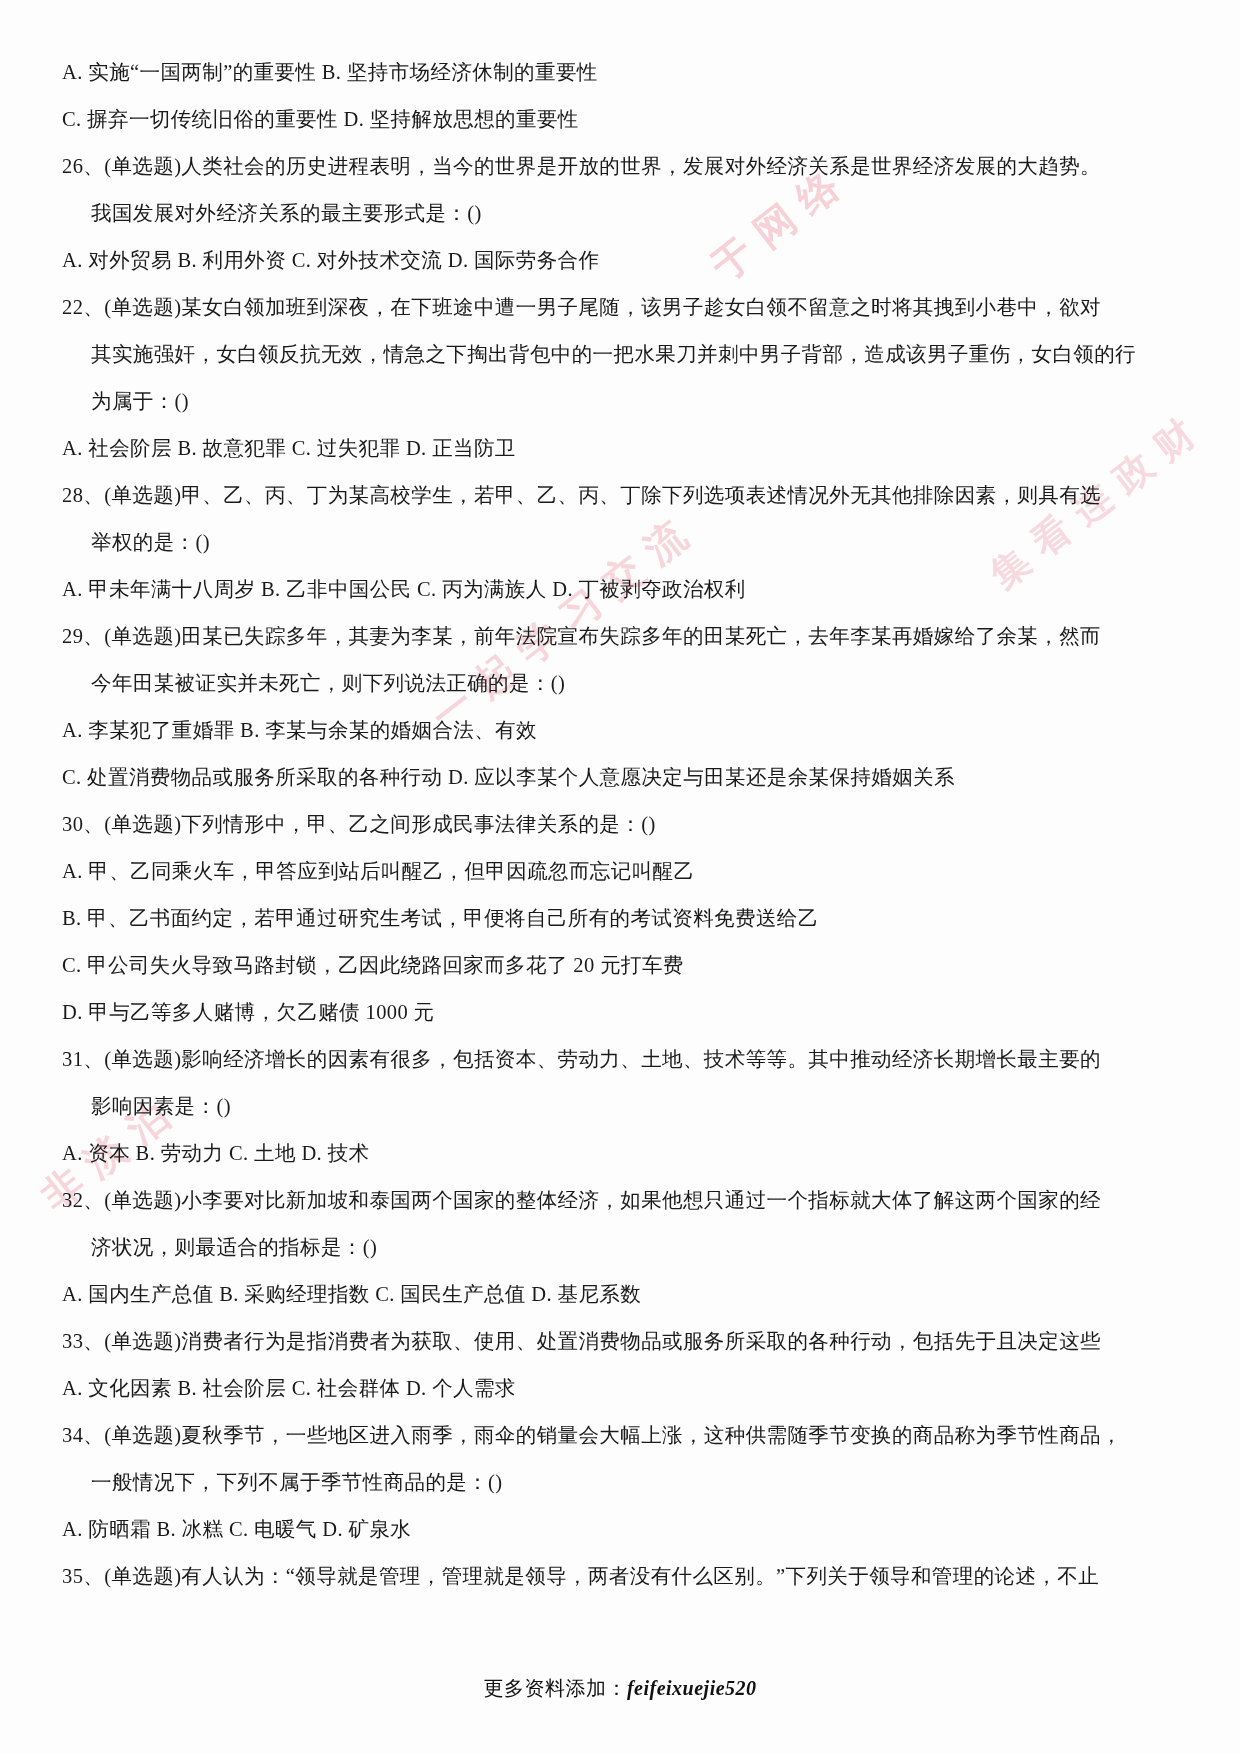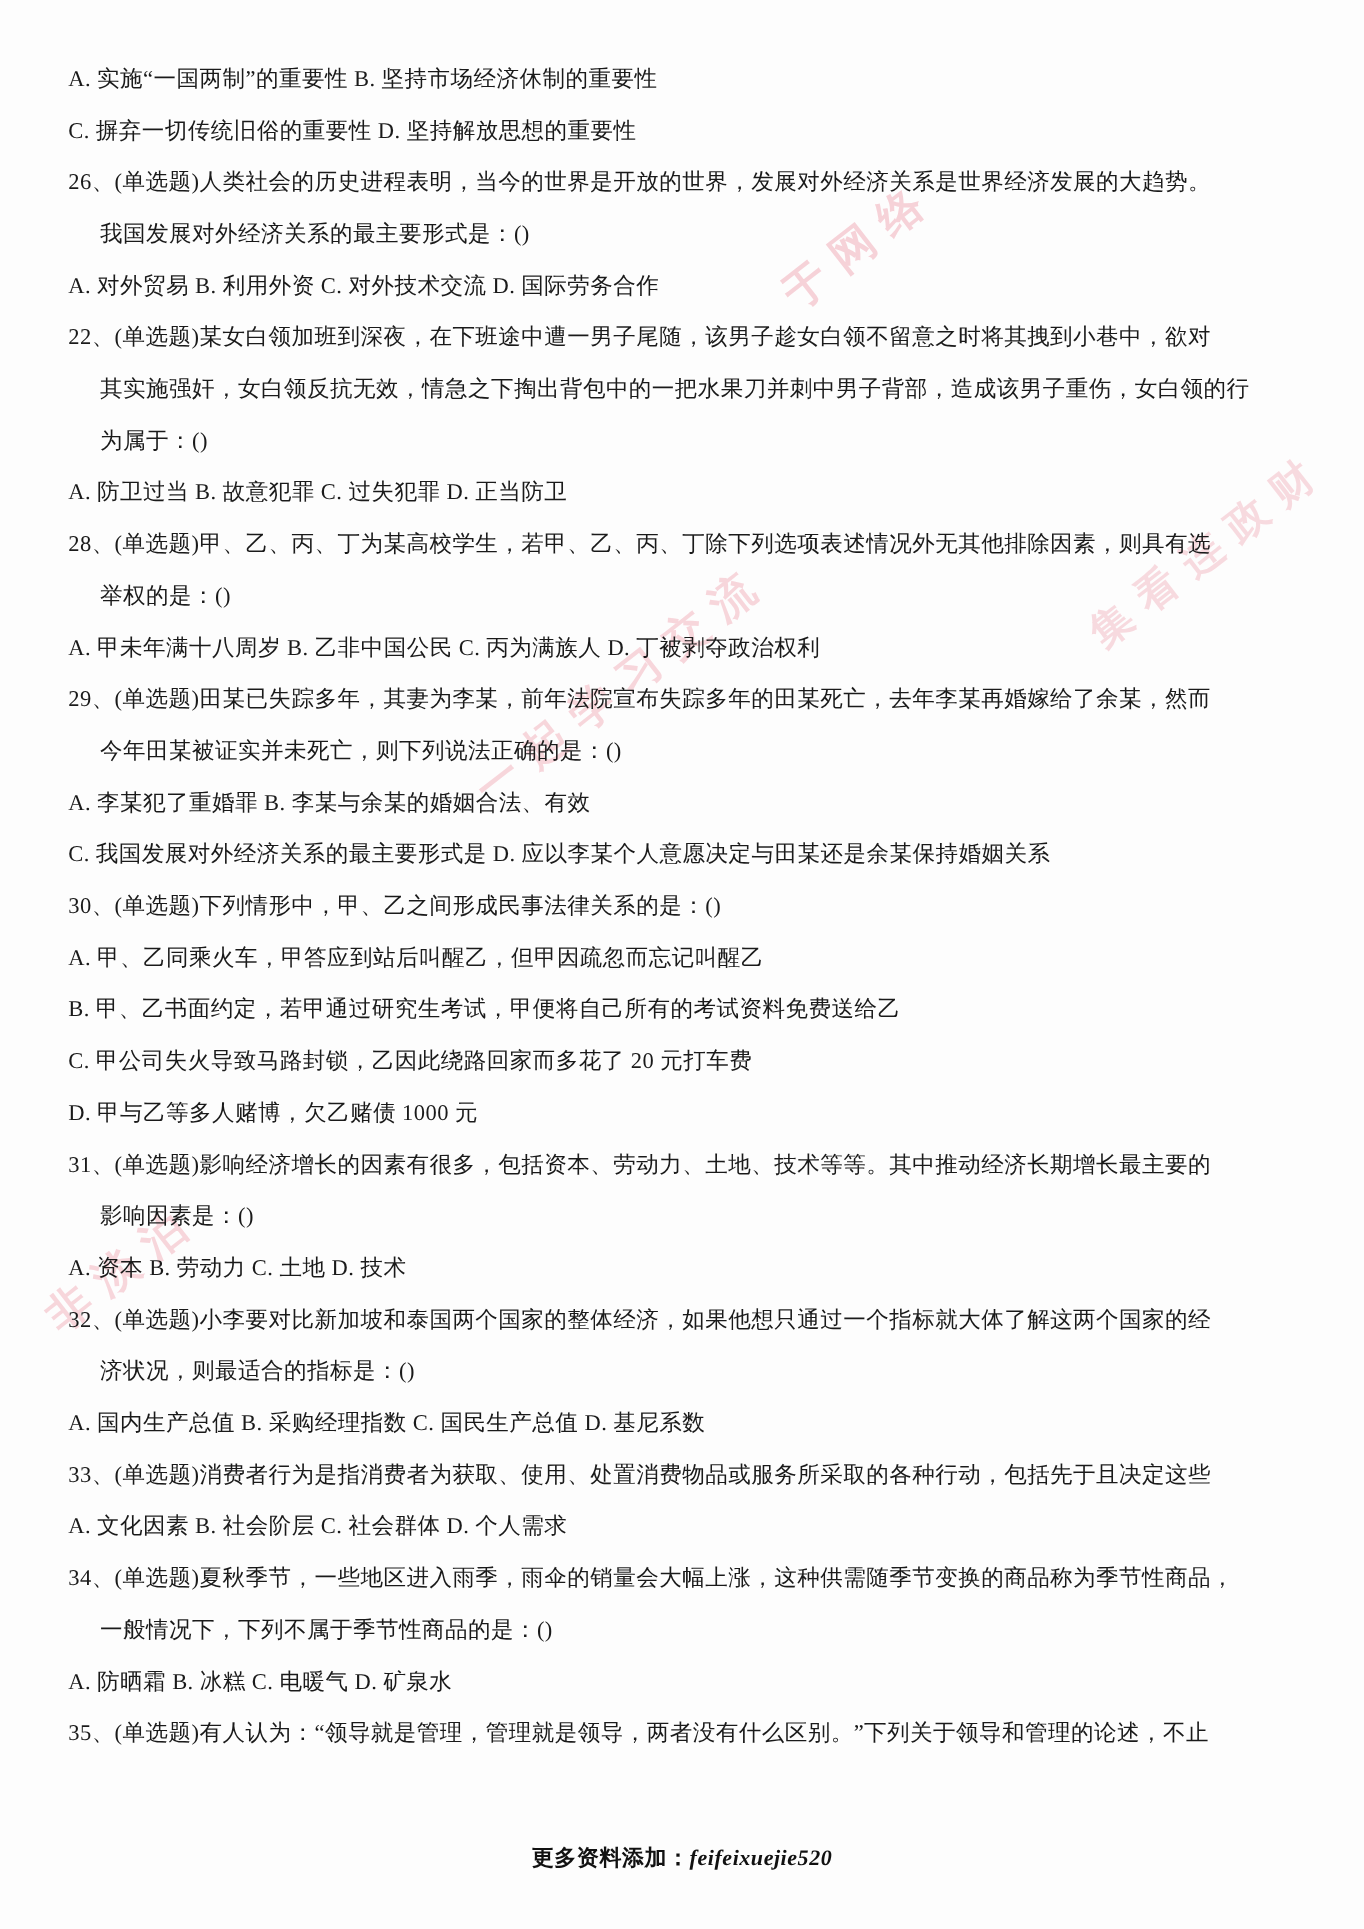"A. 防卫过当 B. 故意犯罪 C." p.line { text: 防卫过当 -> 社会阶层 }
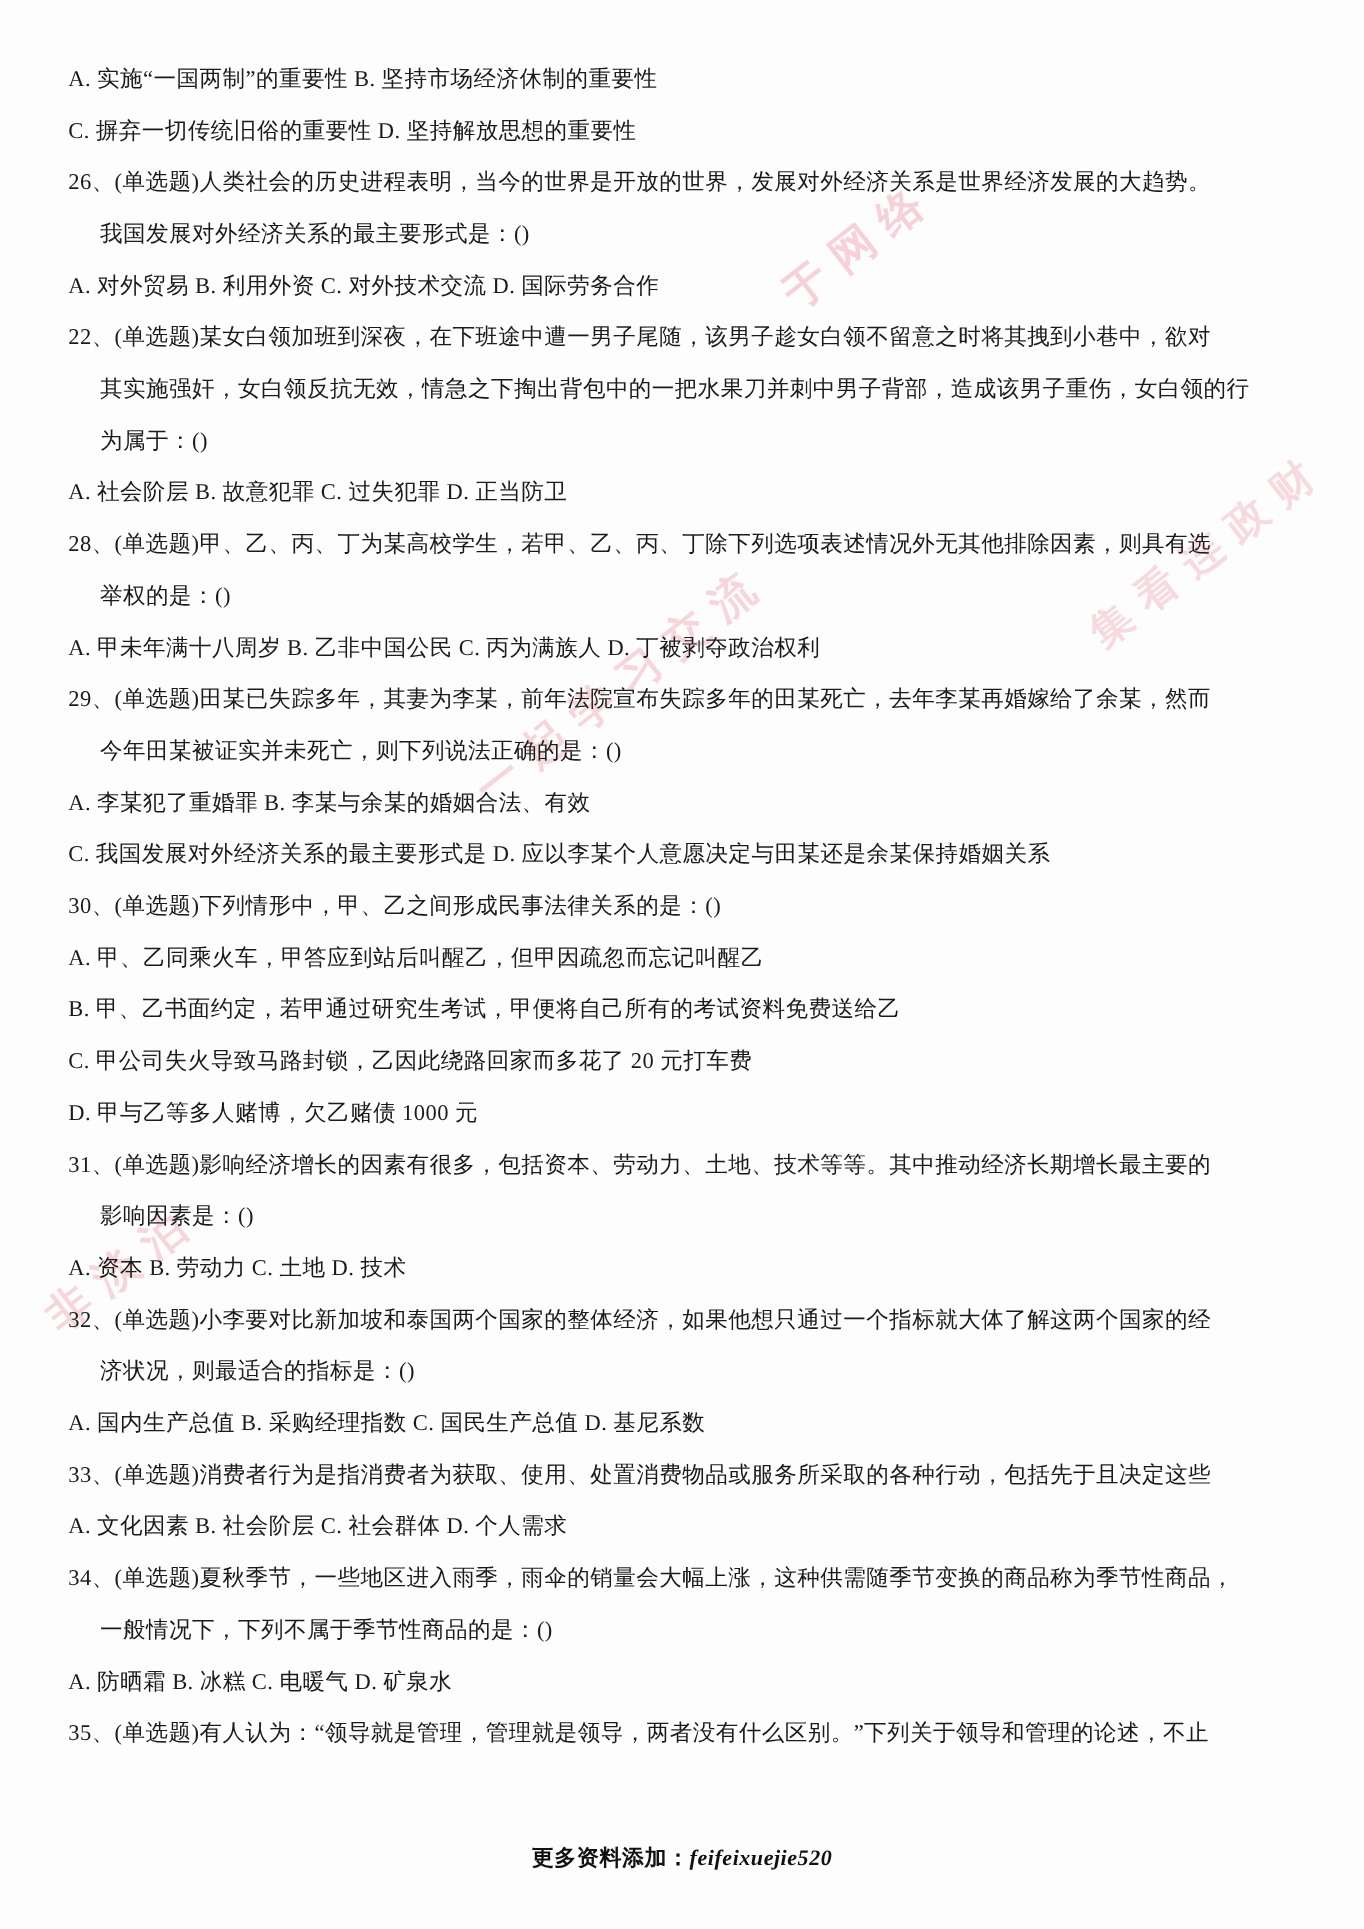"C. 我国发展对外经济关系的最主要形式是 D." p.line { text: 我国发展对外经济关系的最主要形式是 -> 处置消费物品或服务所采取的各种行动 }
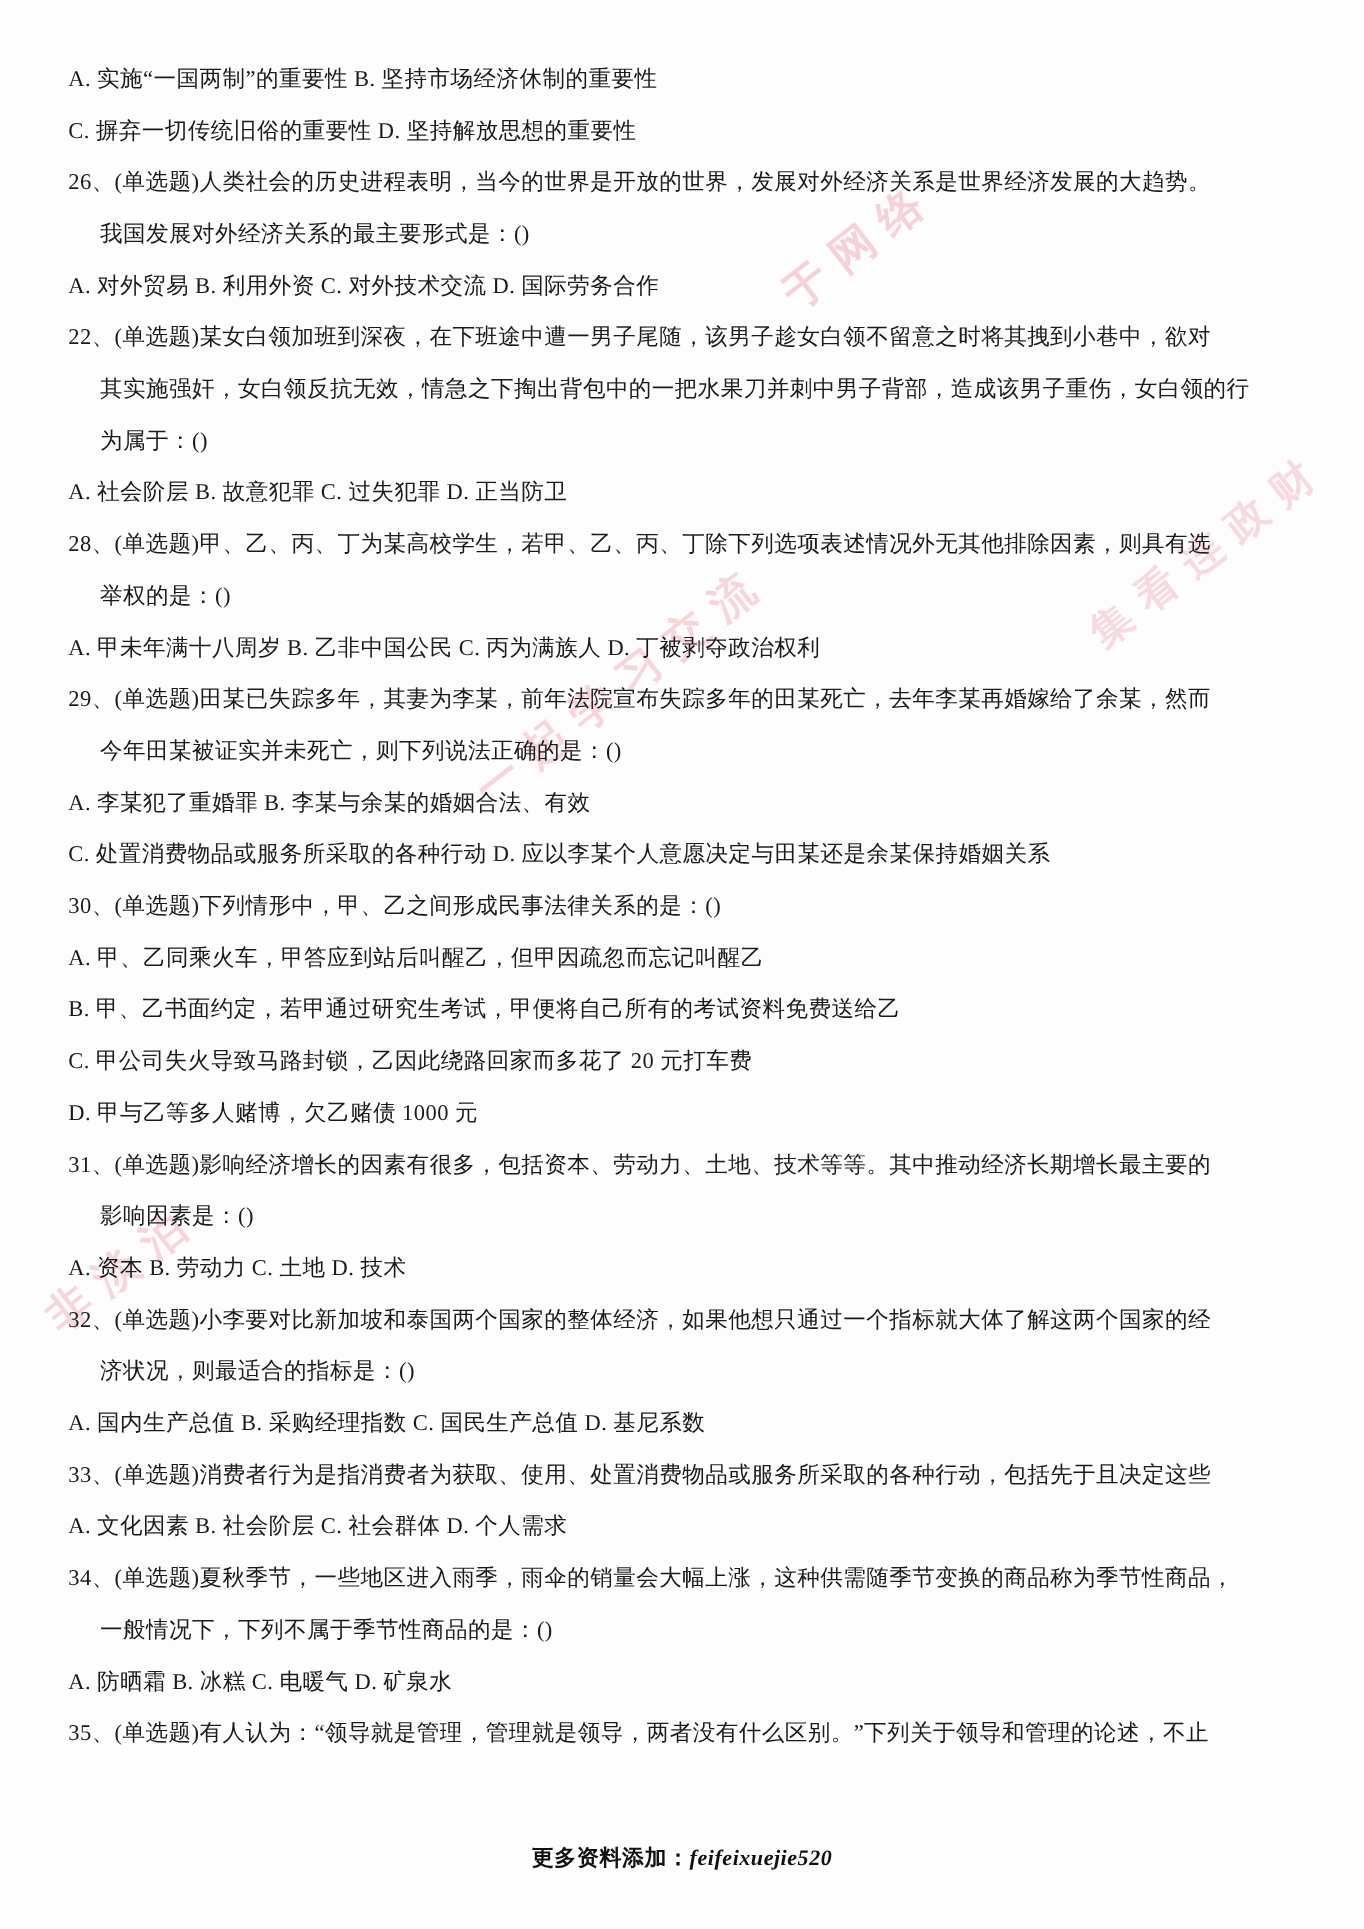"更多资料添加：" .footer-text { font-weight: 700 -> 400 }
